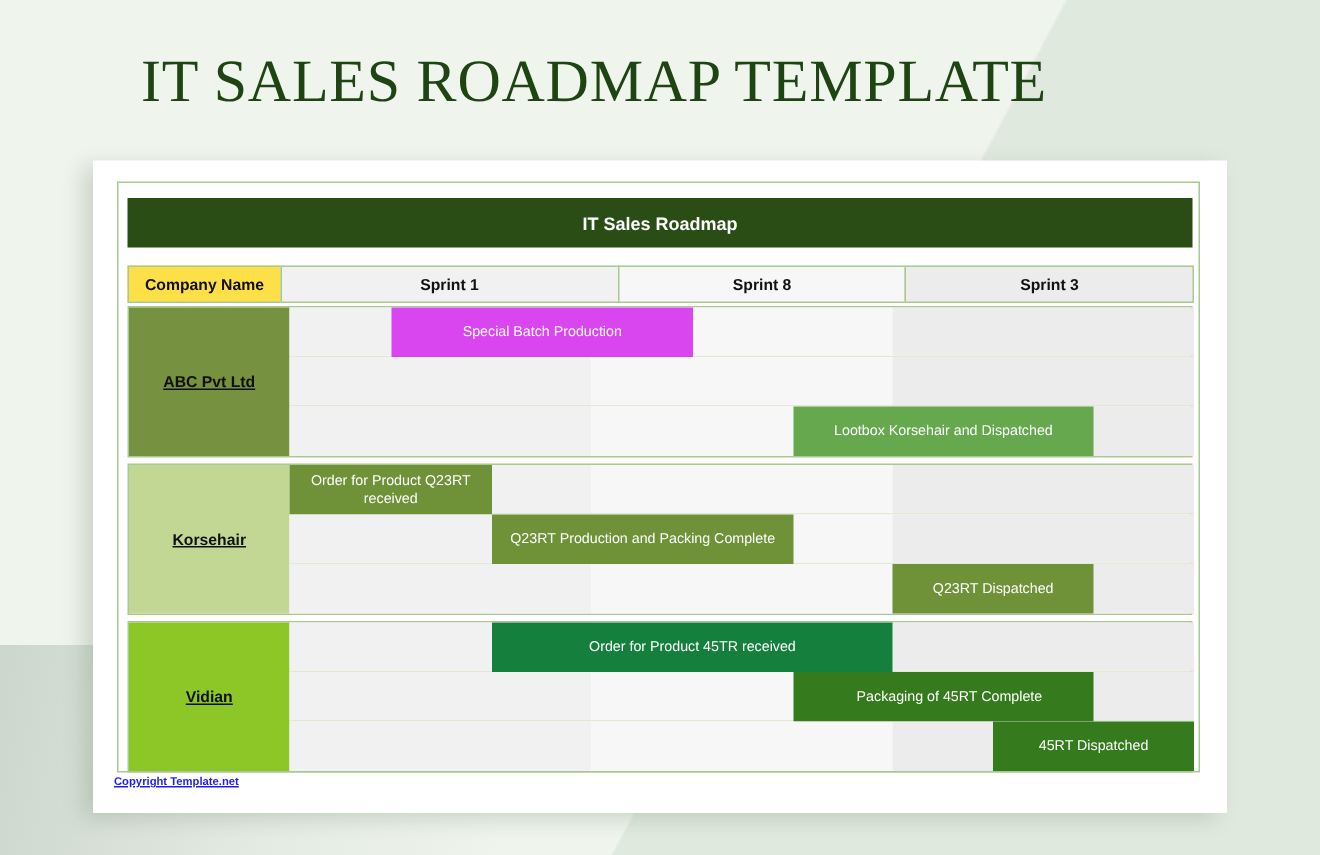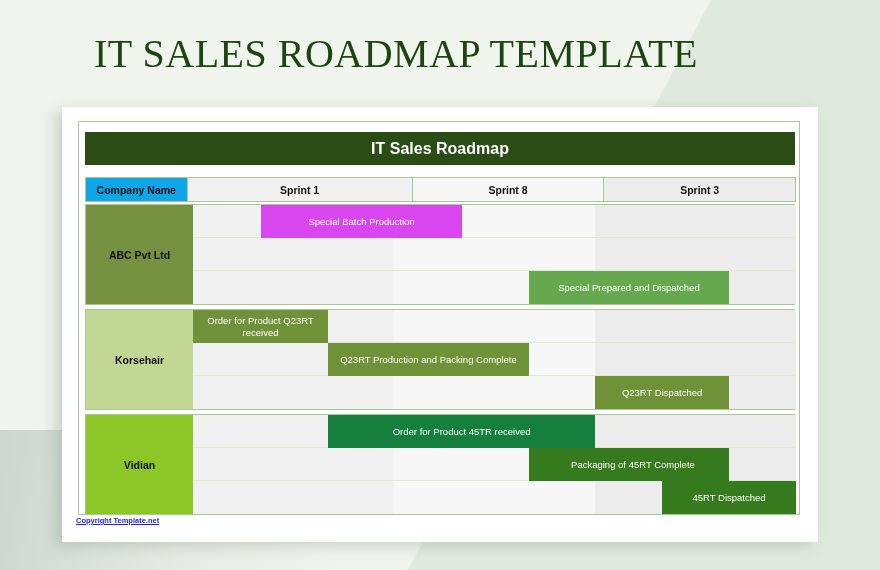"IT Sales Roadmap" .roadmap-banner { font-size: 16px -> 12px }
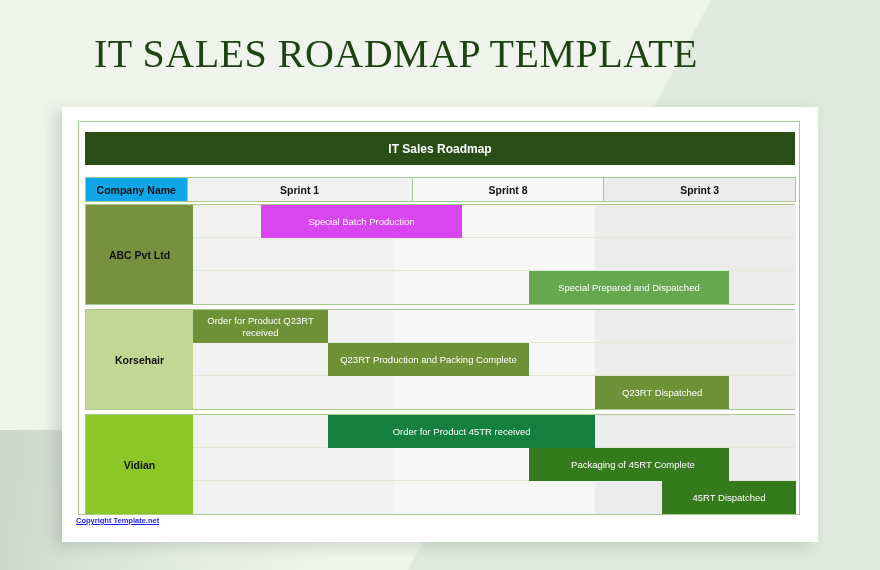"Company Name" .col-head.company { background: #0ea5e9 -> #fde047 }
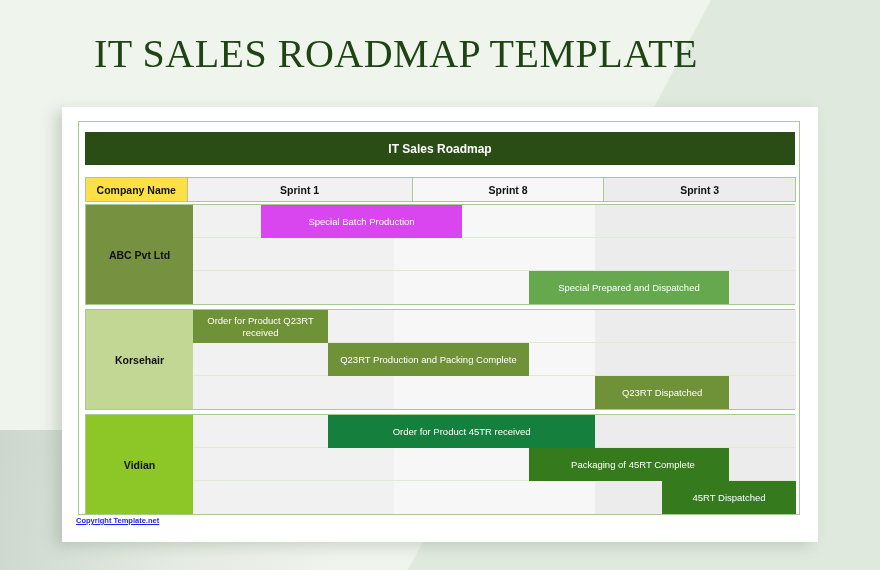"ABC Pvt Ltd" .company-cell { text-decoration: none -> underline }
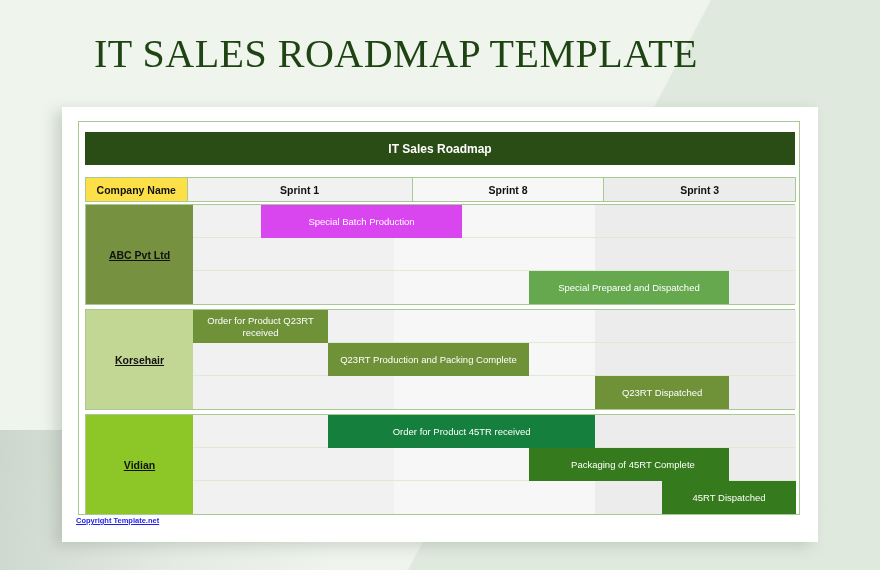"Special Prepared and Dispatched" div.bar { text: Special Prepared -> Lootbox Korsehair }
